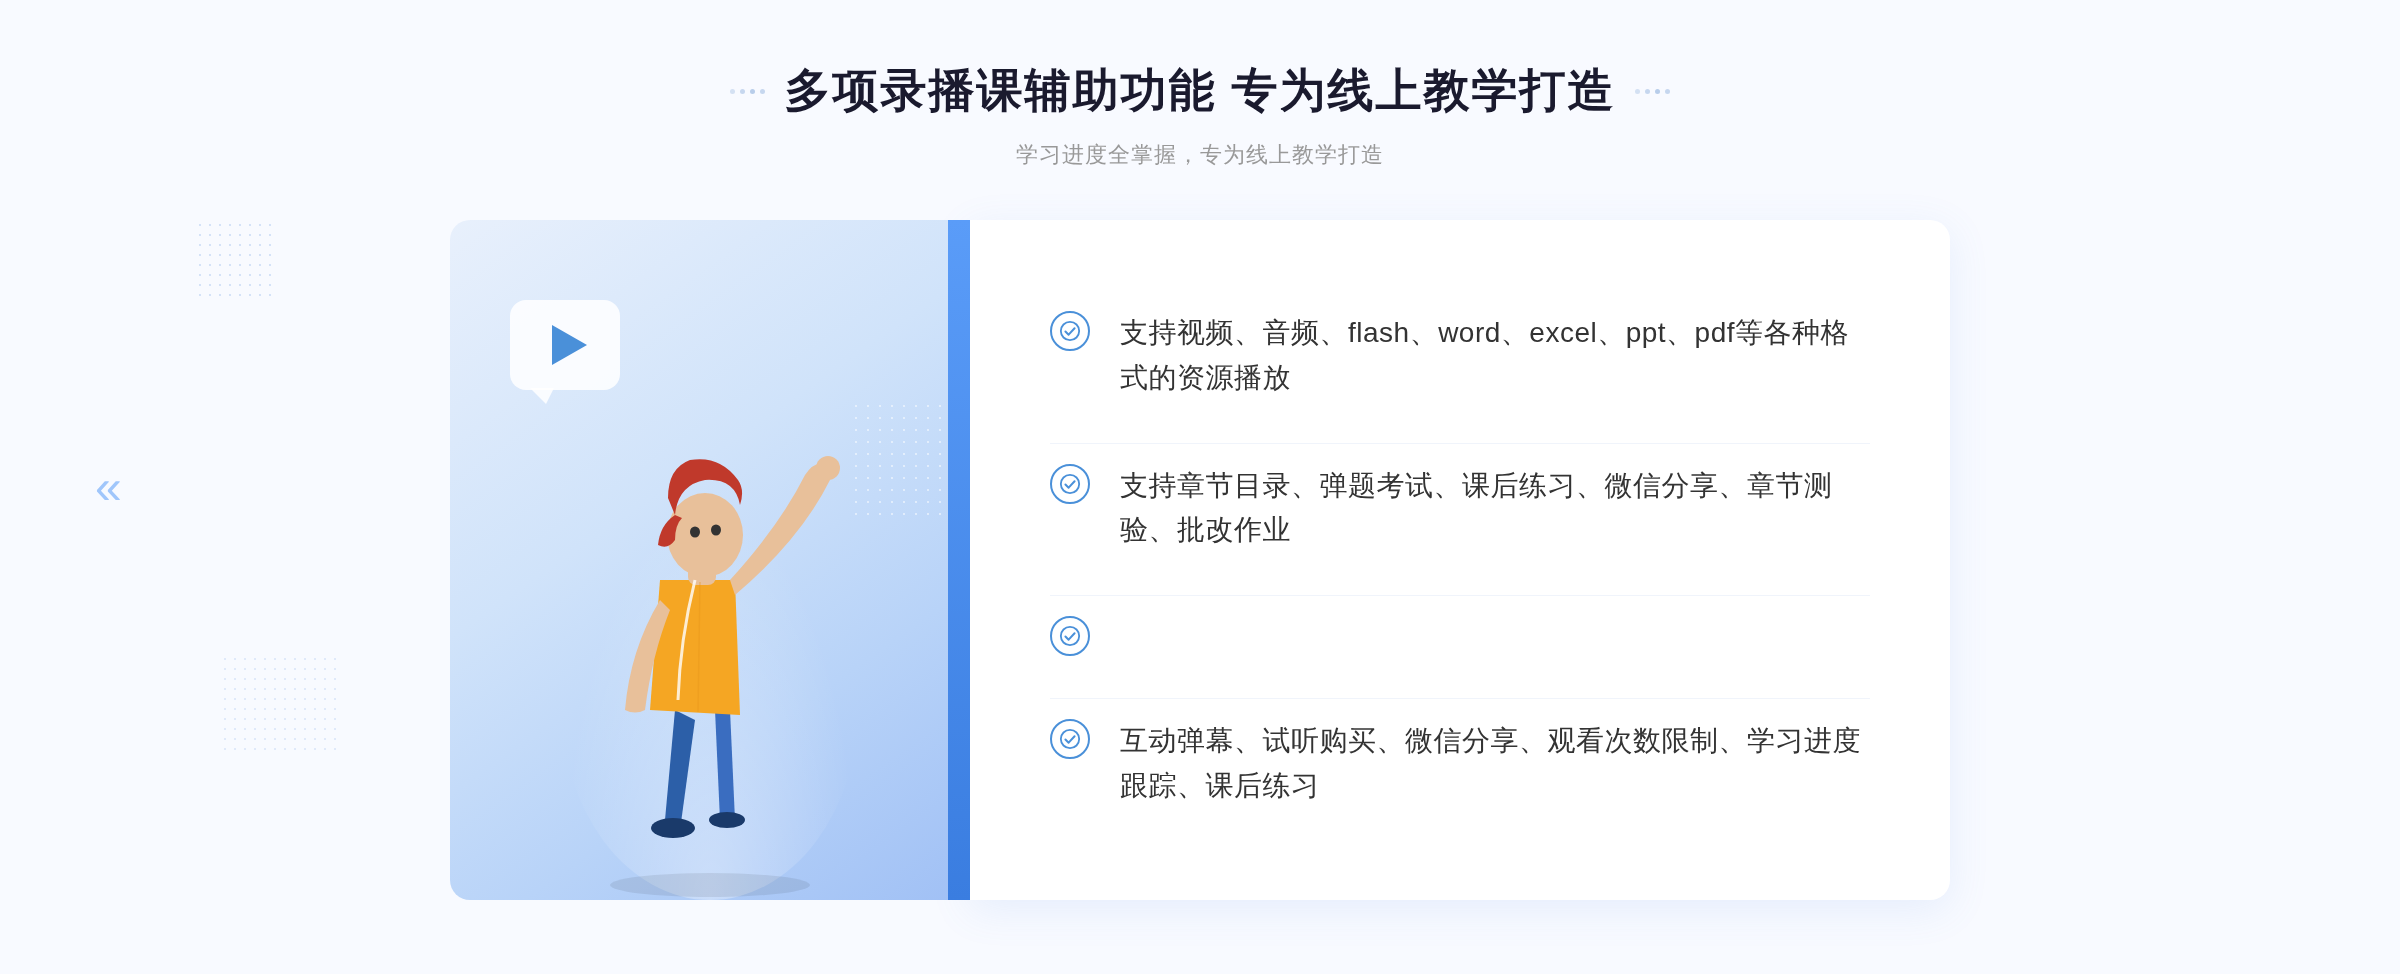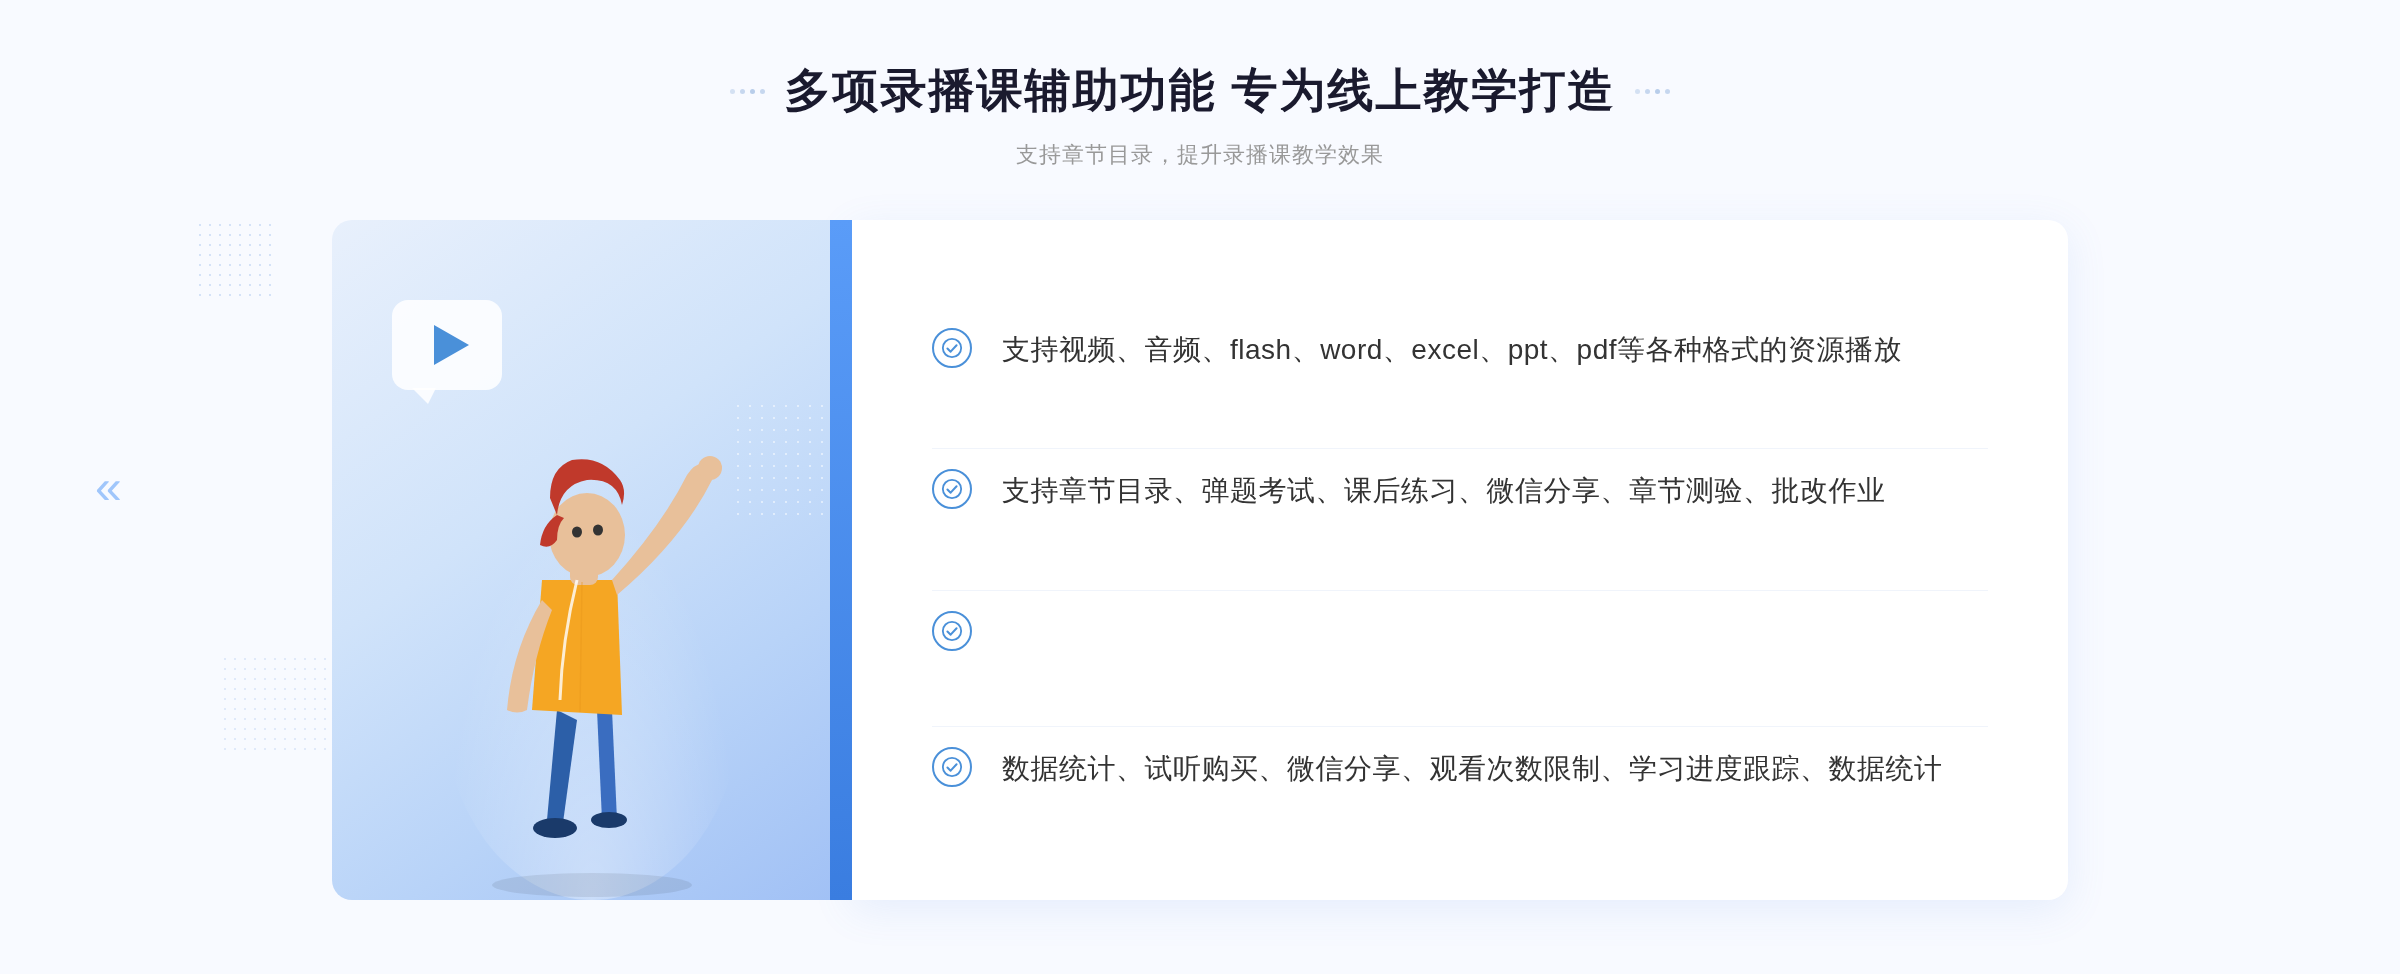"支持章节目录，提升录播课教学效果" p.subtitle { text: 支持章节目录，提升录播课教学效果 -> 学习进度全掌握，专为线上教学打造 }
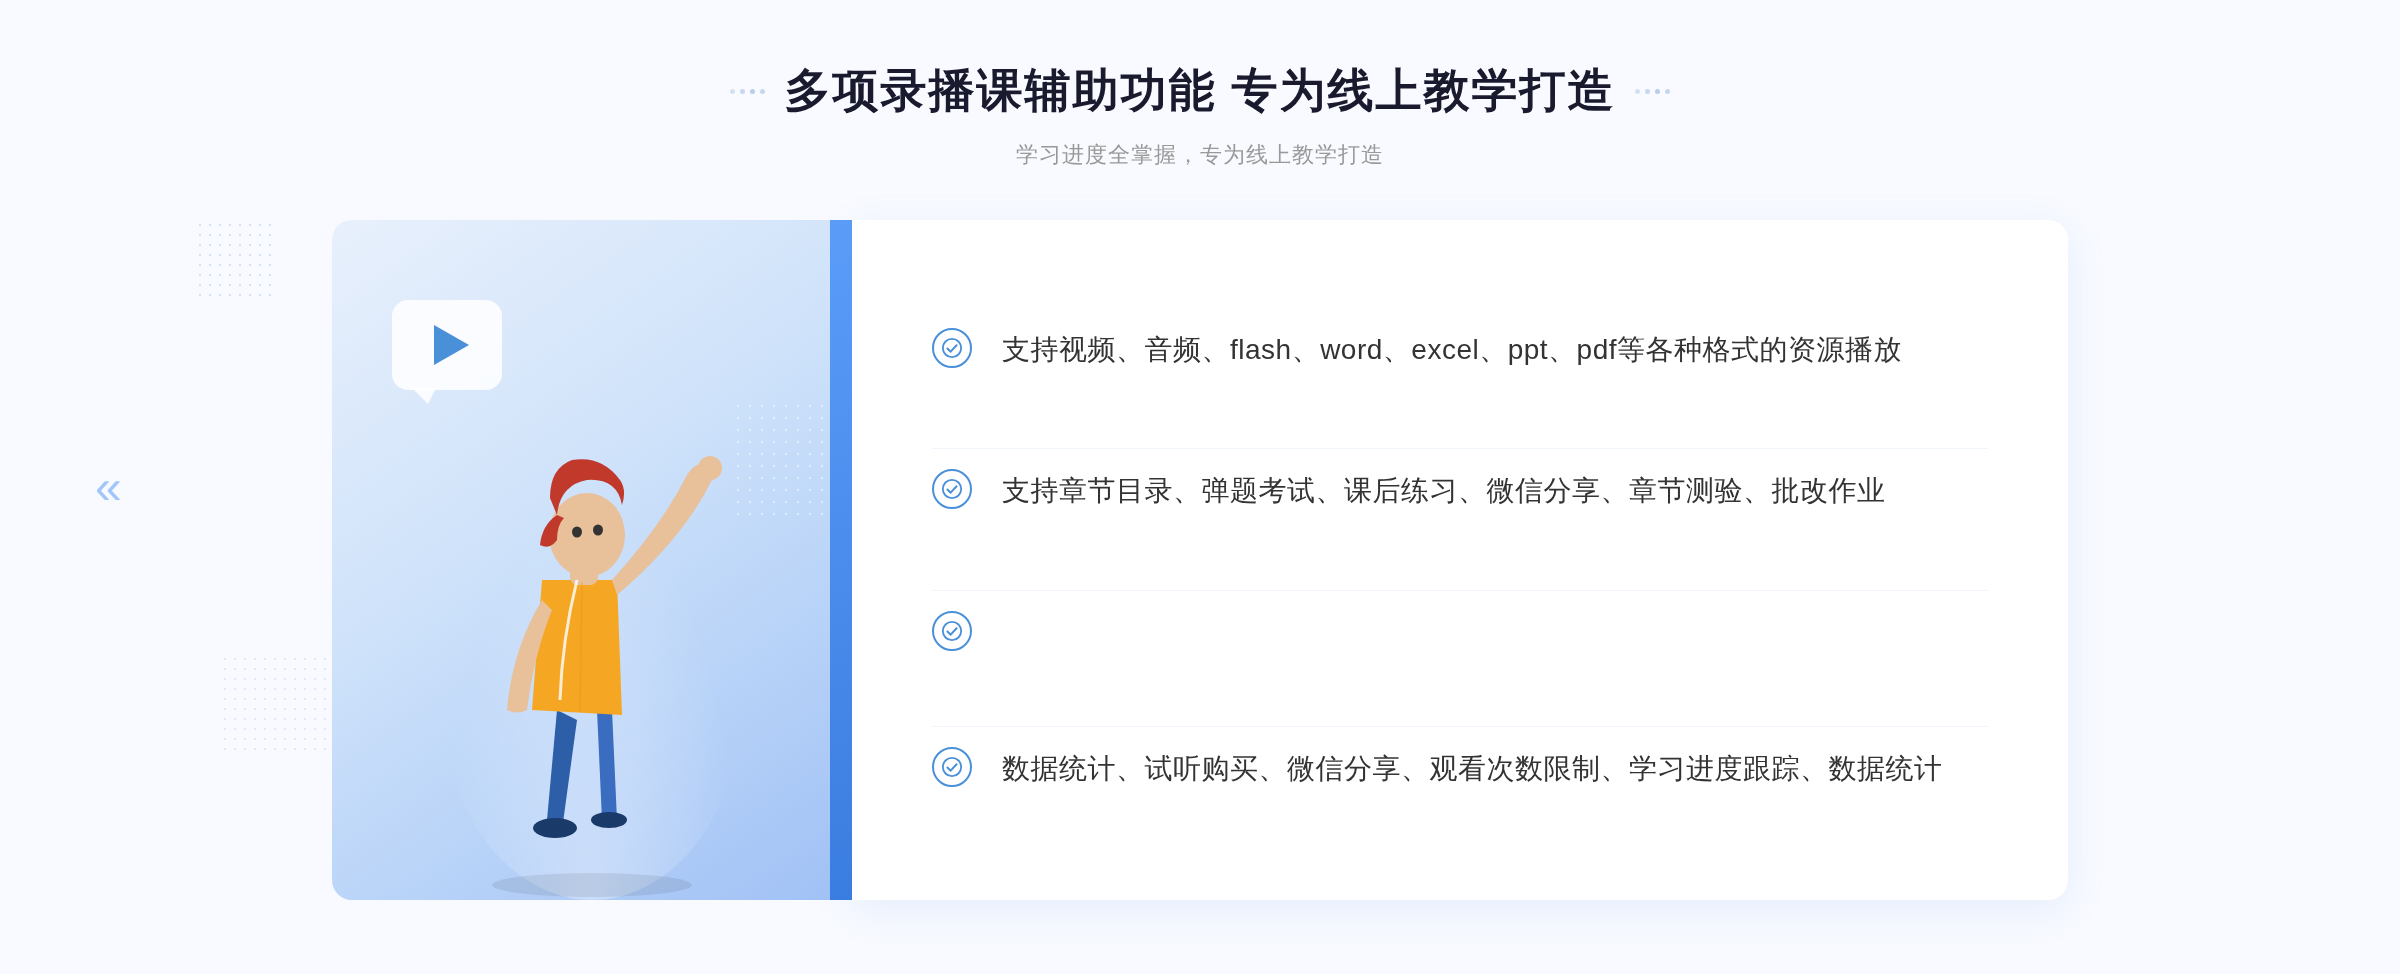"支持视频、音频、flash、word、excel、ppt、pdf等各种格式的资源" .main-content { width: 1736px -> 1500px }
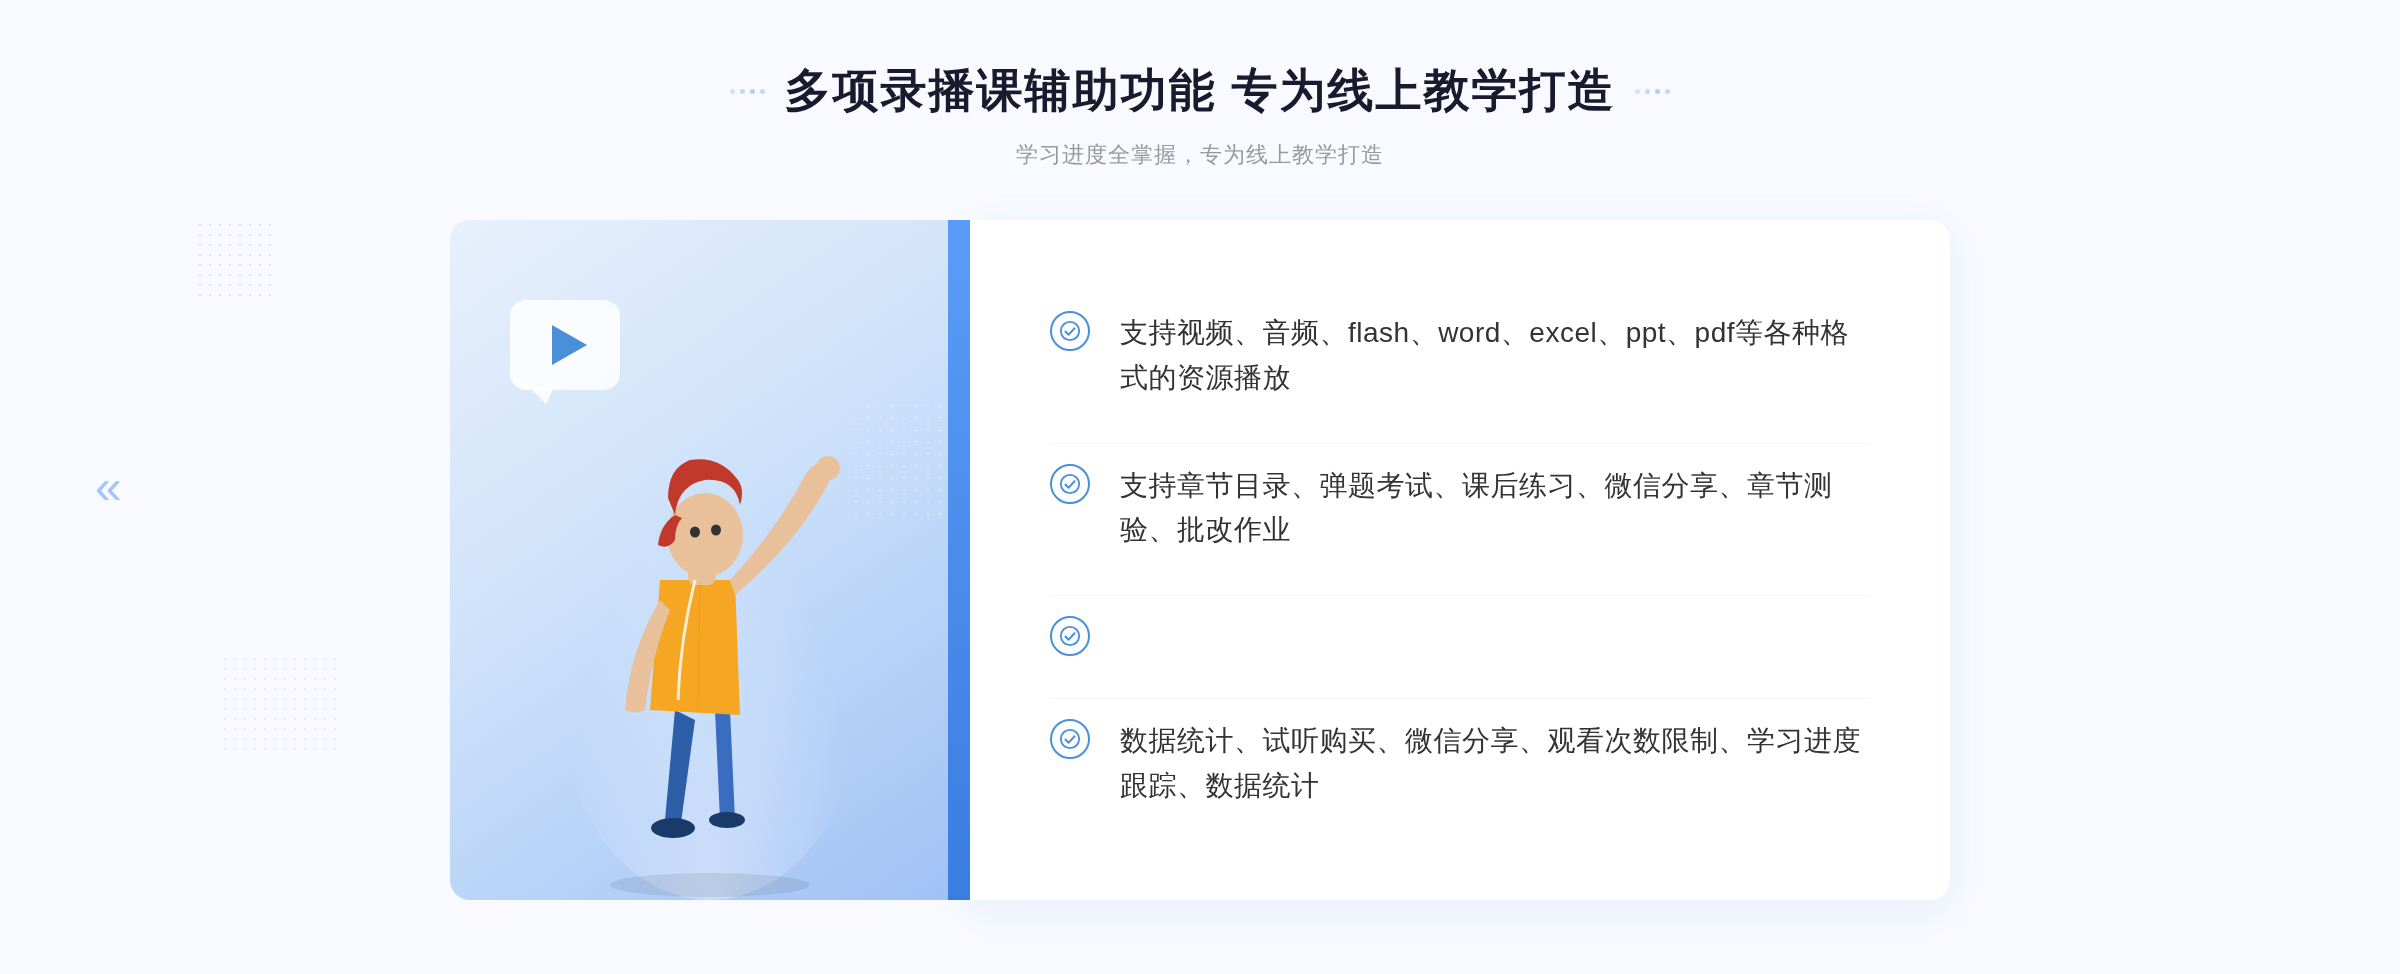"数据统计、试听购买、微信分享、观看次数限制、学习进度跟踪、数据统计" span.feature-text { text: 数据统计、试听购买、微信分享、观看次数限制、学习进度跟踪、数据统计 -> 互动弹幕、试听购买、微信分享、观看次数限制、学习进度跟踪、课后练习 }
